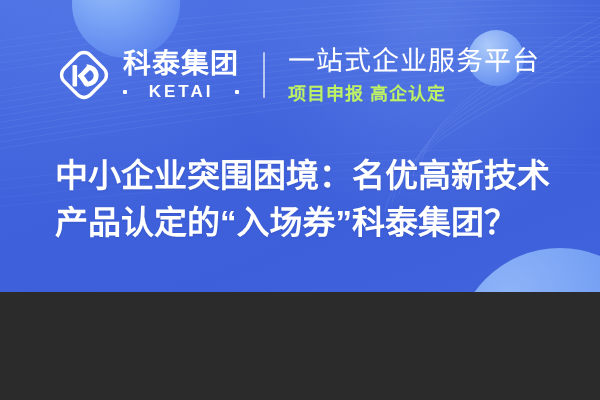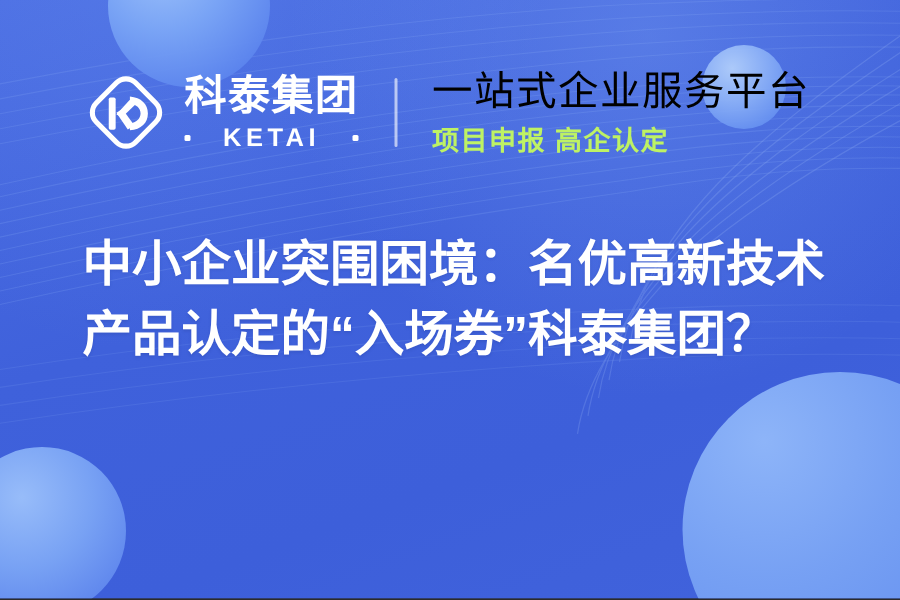"科泰集团" #banner { height: 399px -> 292px }
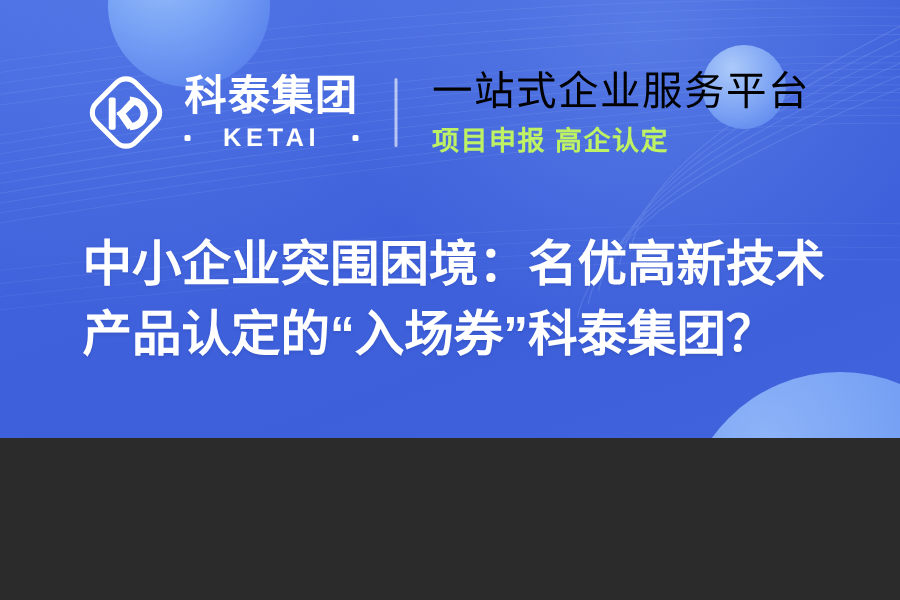"一站式企业服务平台" .tagline-main { color: #000000 -> #ffffff }
